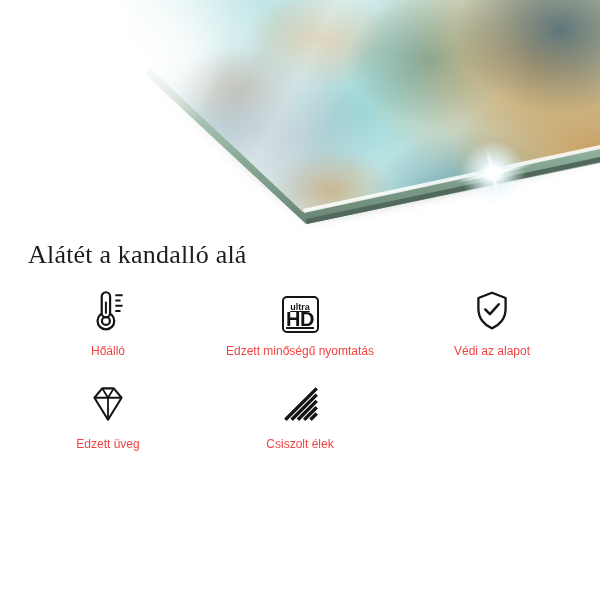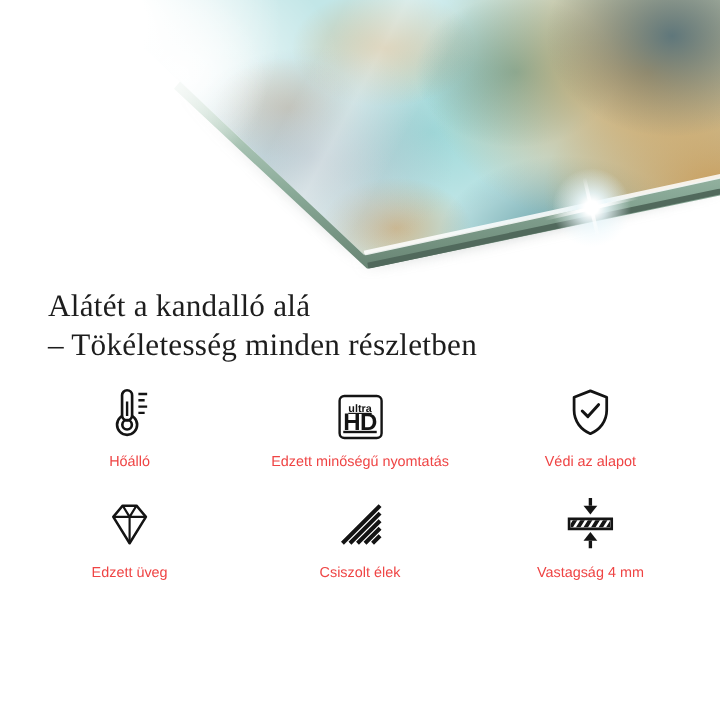"Alátét a kandalló alá" .content { padding: 0 40px -> 0 28px }
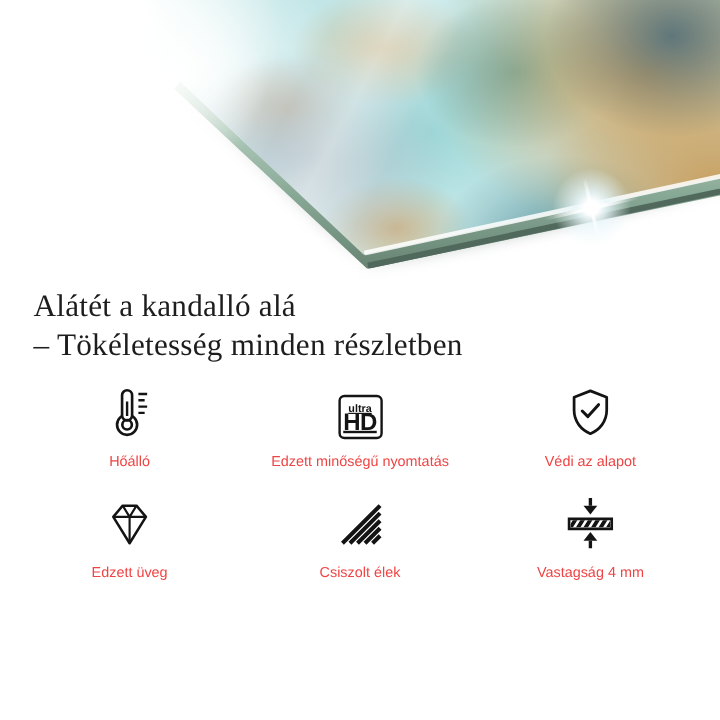"– Tökéletesség minden részletben" span { html: <span>– Tökéletesség minden részletben</span> -> none }
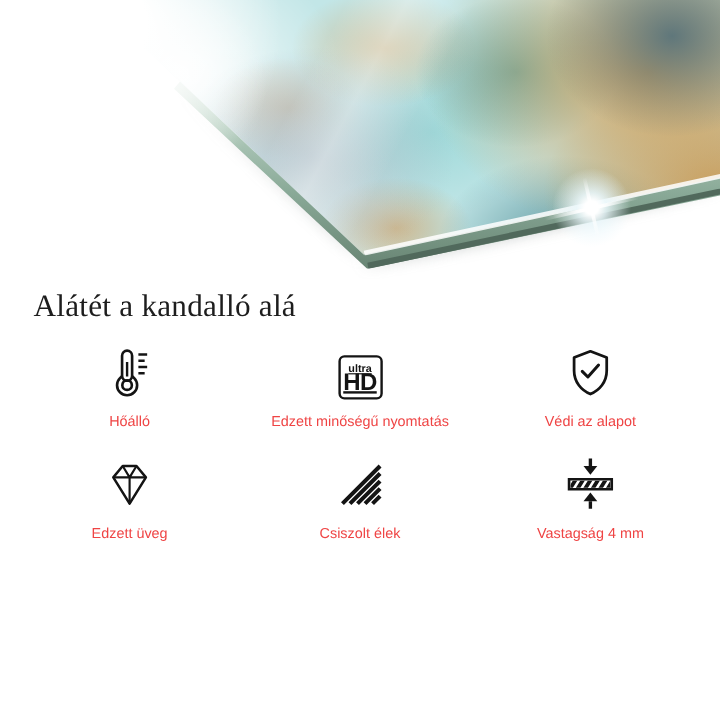"Vastagság 4 mm" div.feature { html: <div> <div> <svg> <defs> <clipPath> <rect></rect> </clipPath> </defs> <path></path> <path></path> <path></path> <path></path> <rect></rect> <g> <path></path> </g> </svg> </div> <div>Vastagság 4 mm</div> </div> -> none }
